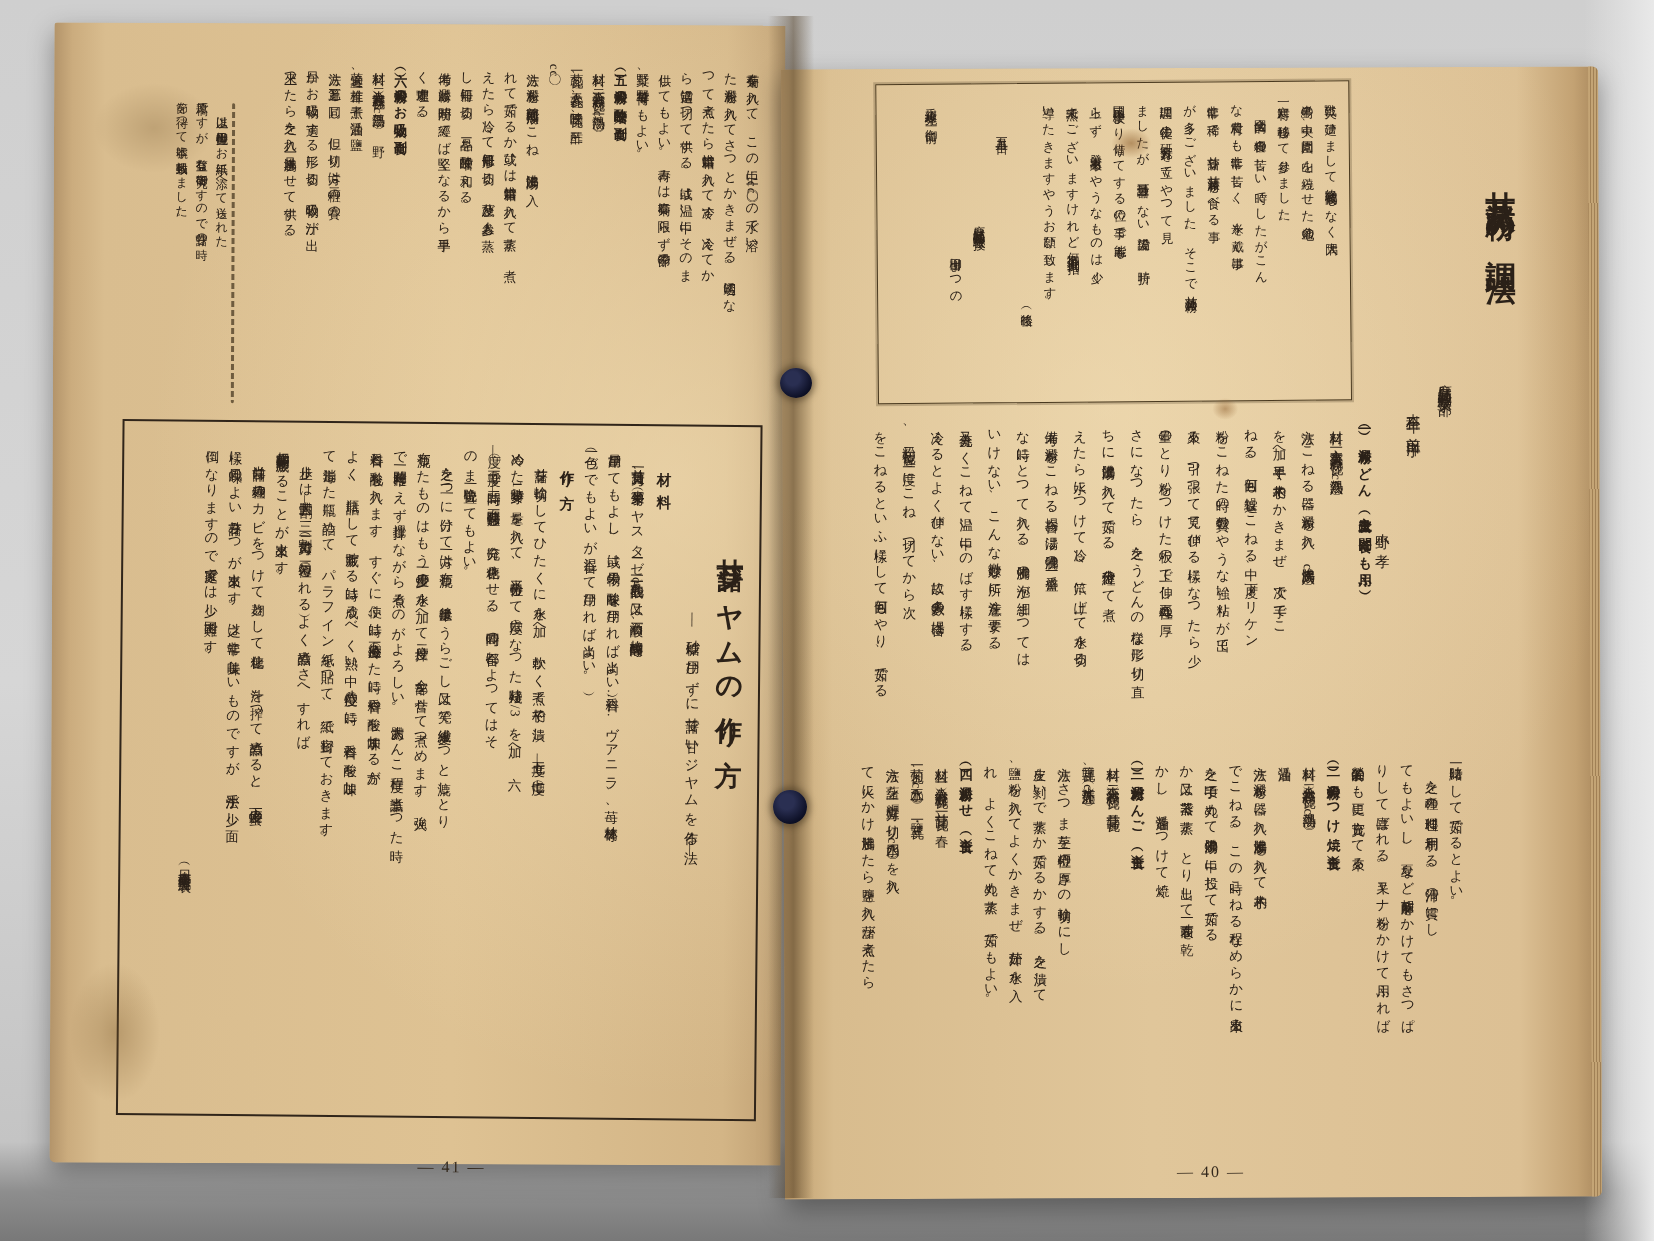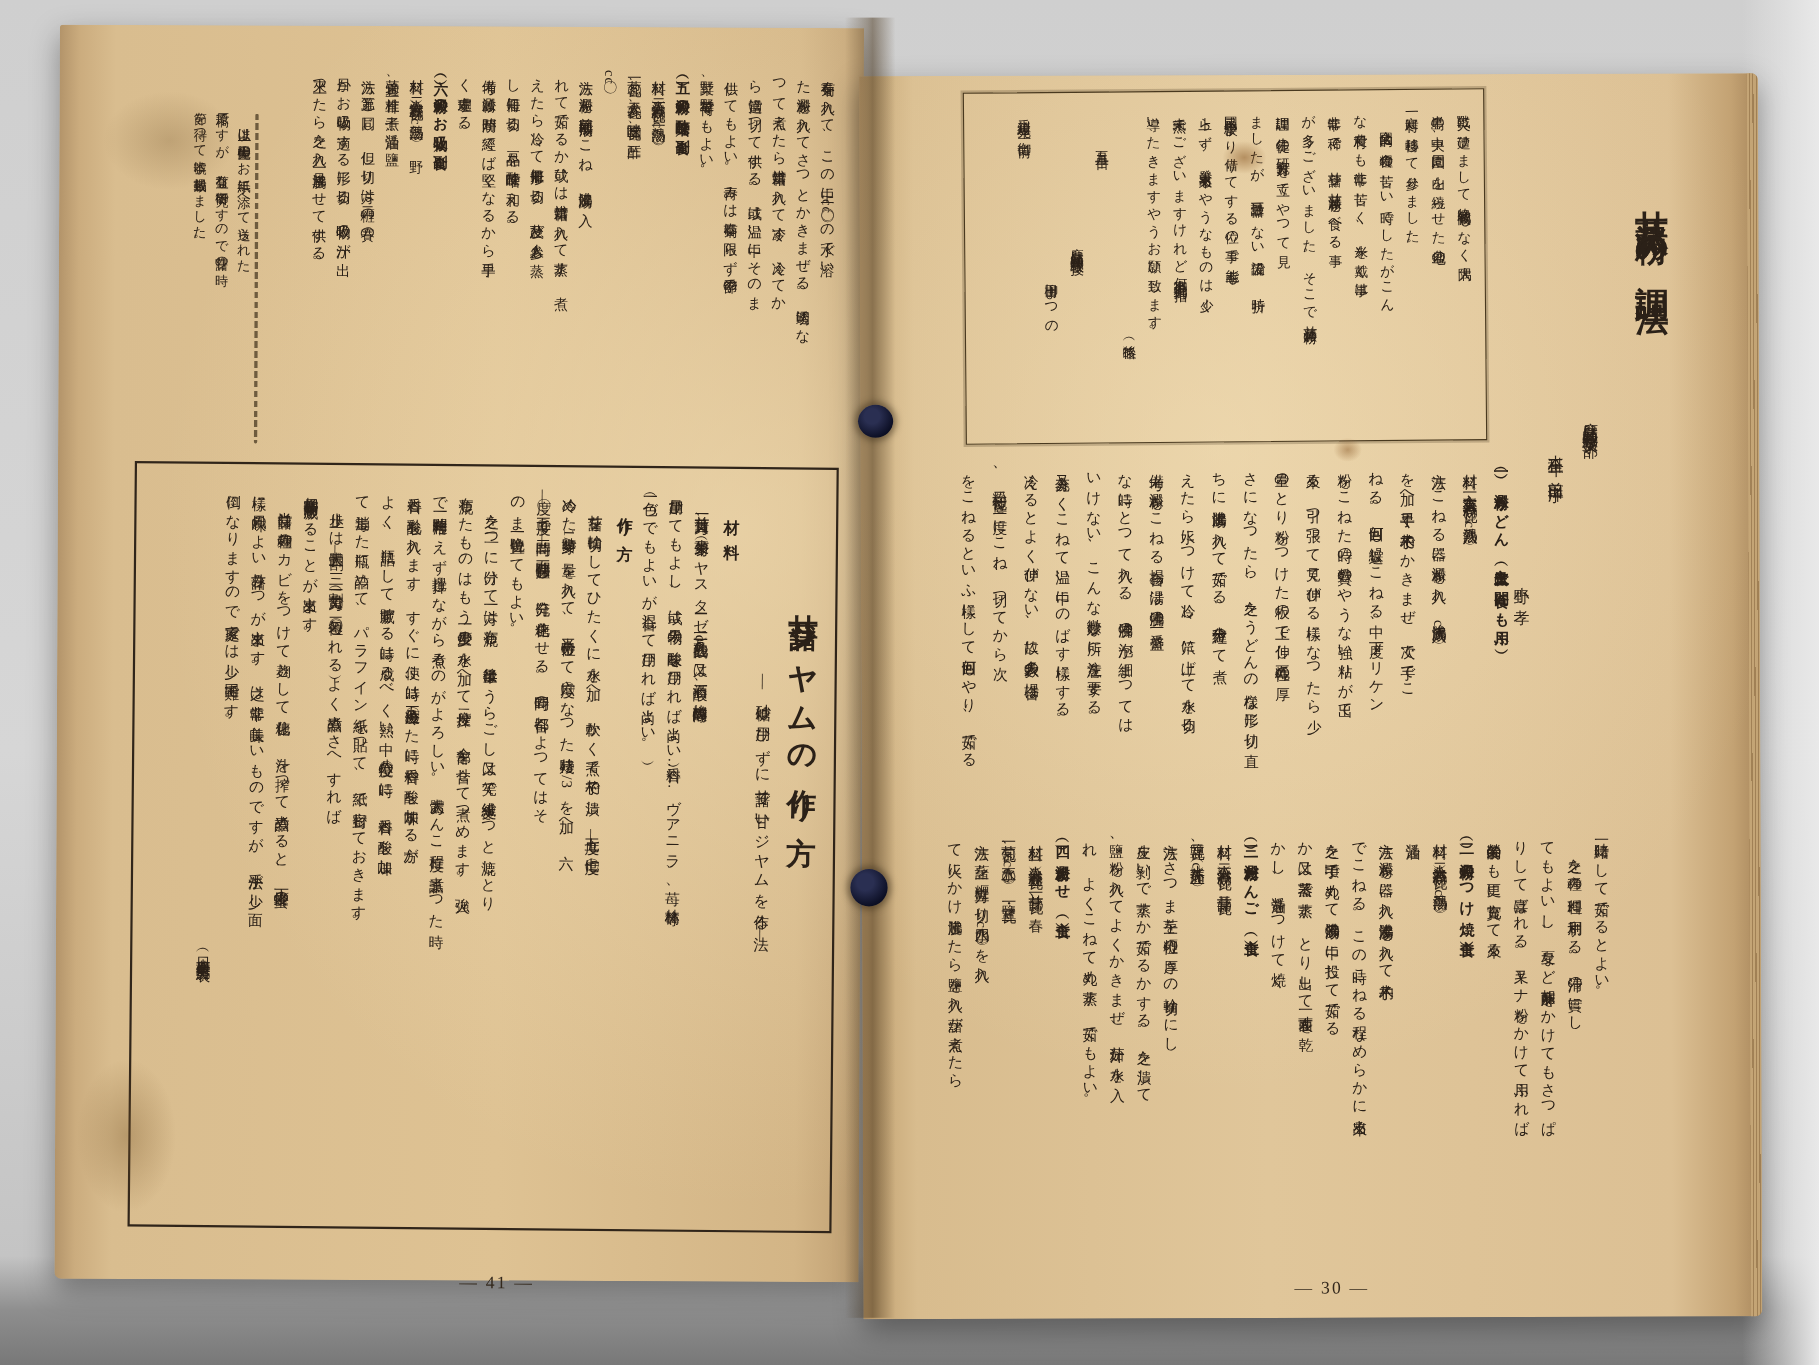"— 30 —" div.blk { text: 30 -> 40 }
